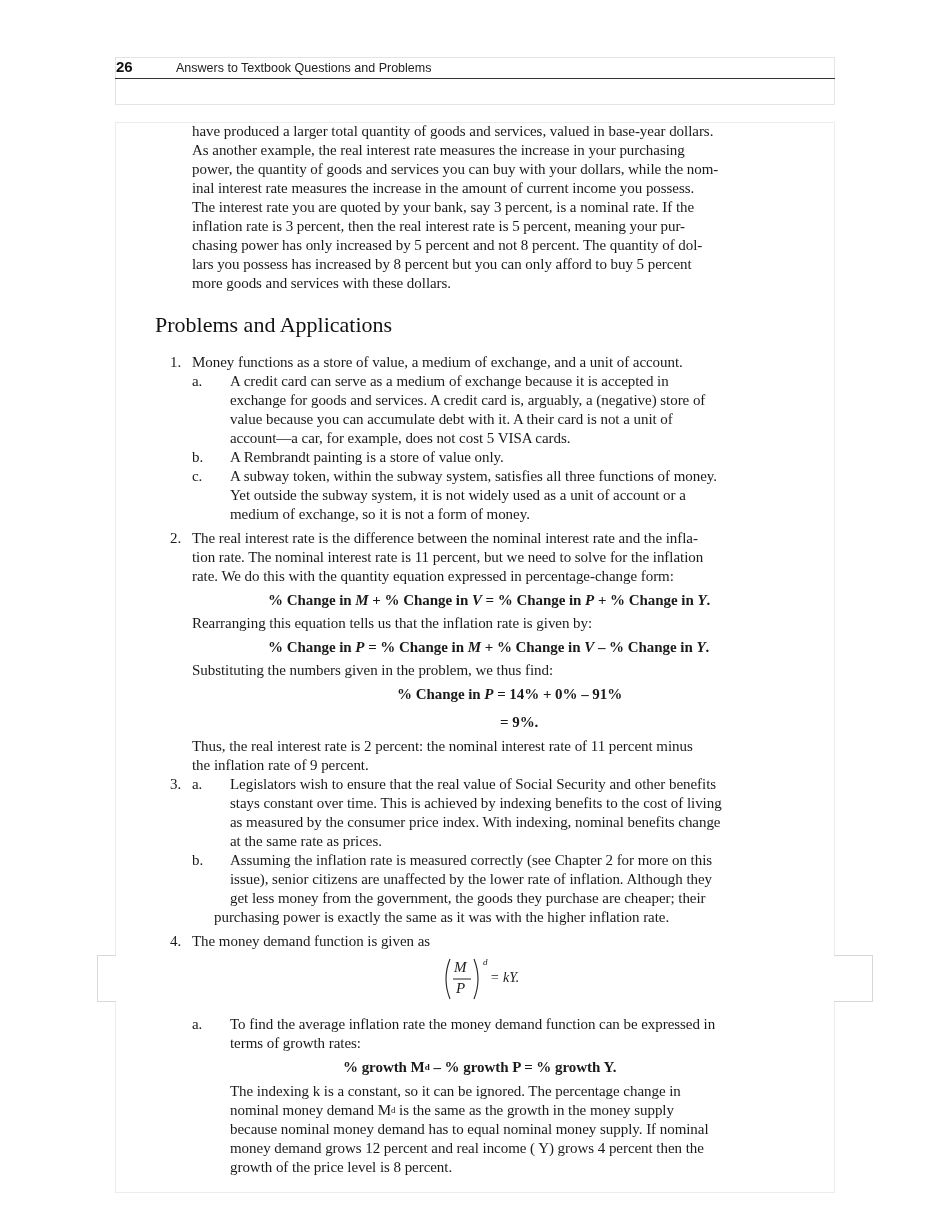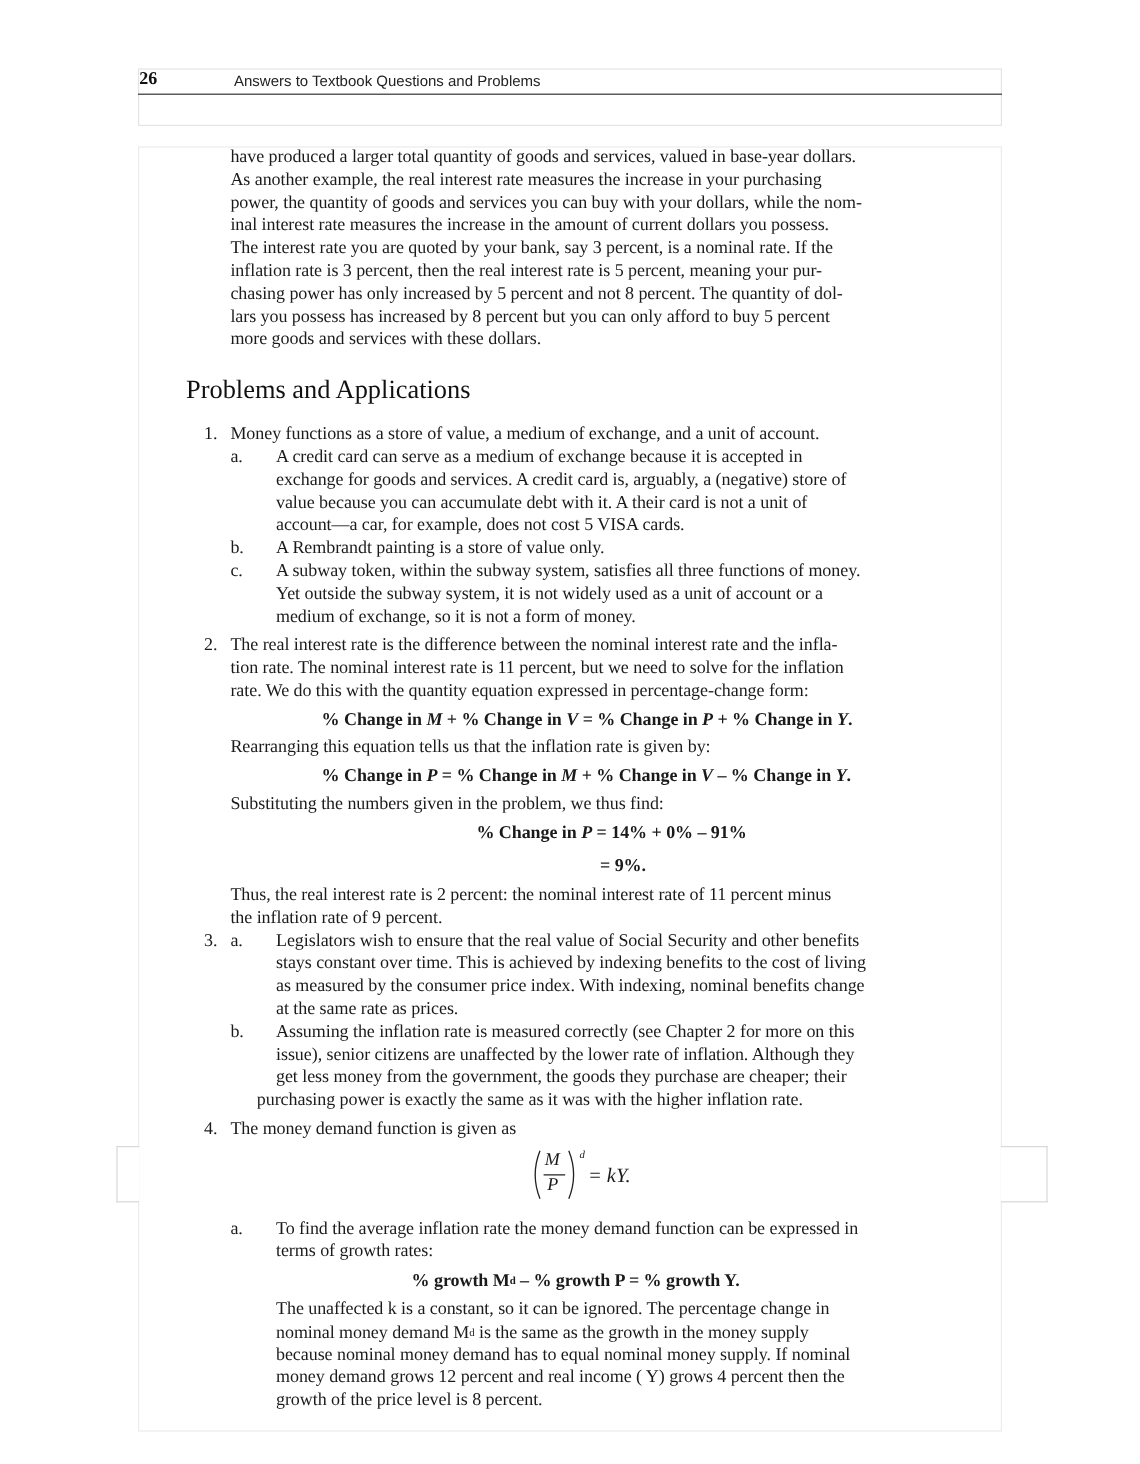"26" .hdr-num { font-family: Liberation Serif, serif -> Liberation Sans, sans-serif }
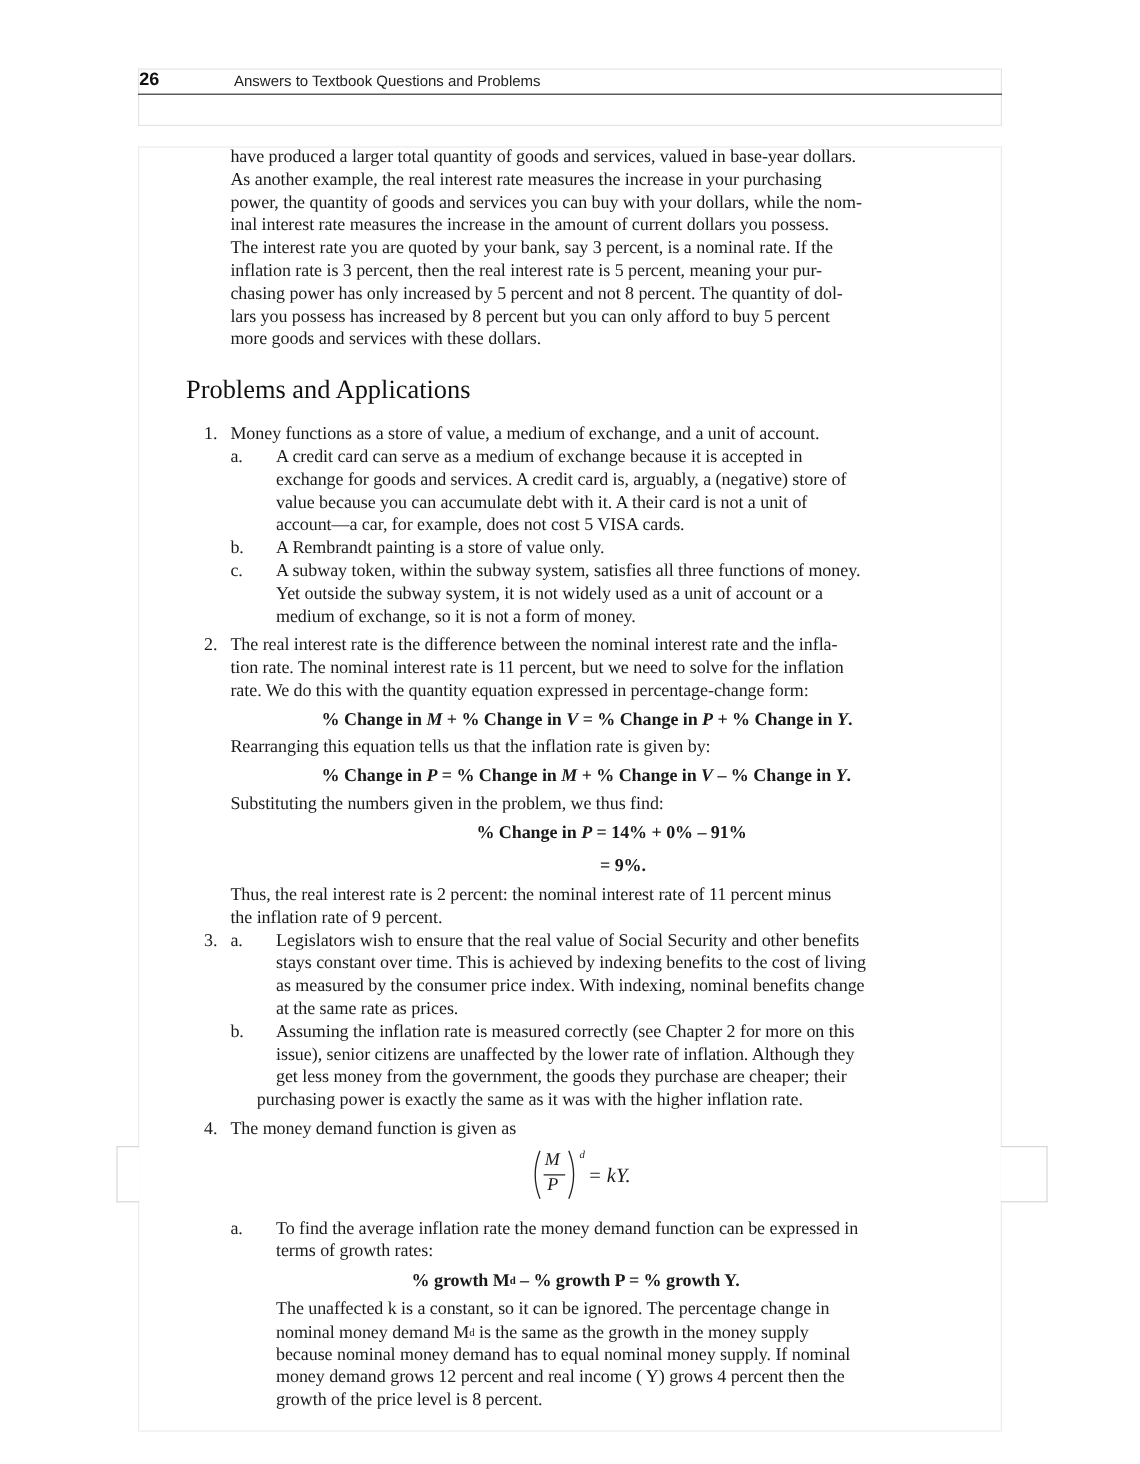"Answers to Textbook Questions and" .hdr-title { margin-left: 19px -> none }
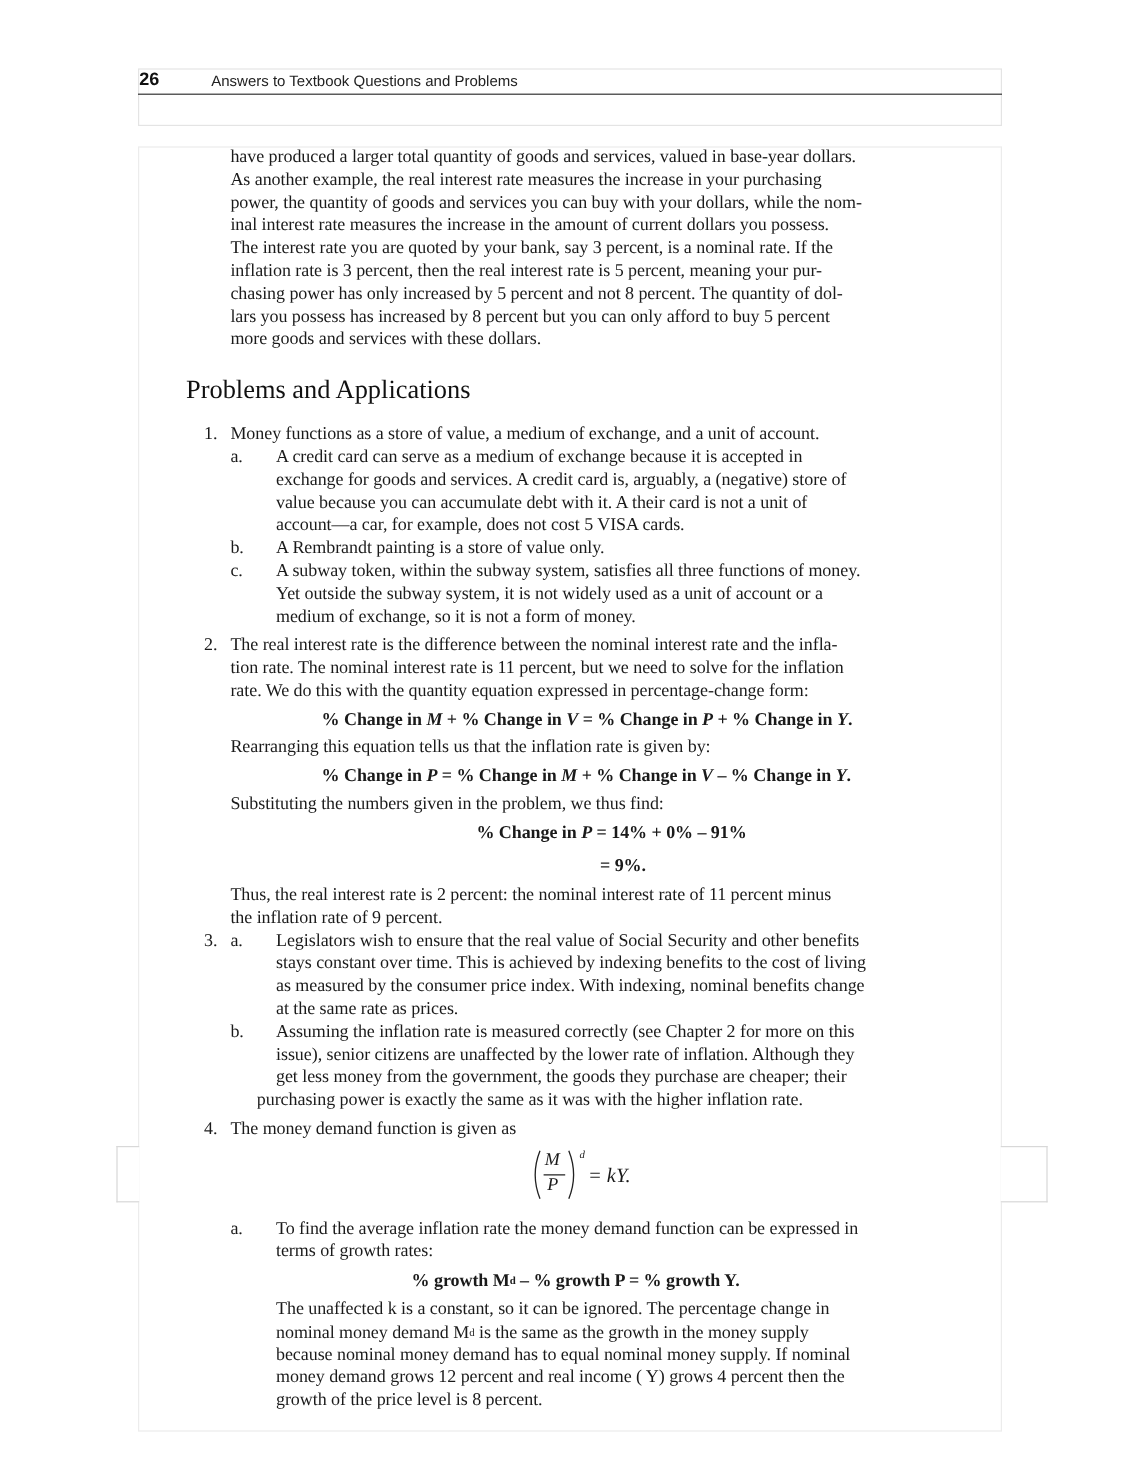"inal interest rate measures the" div.t { text: dollars -> income }
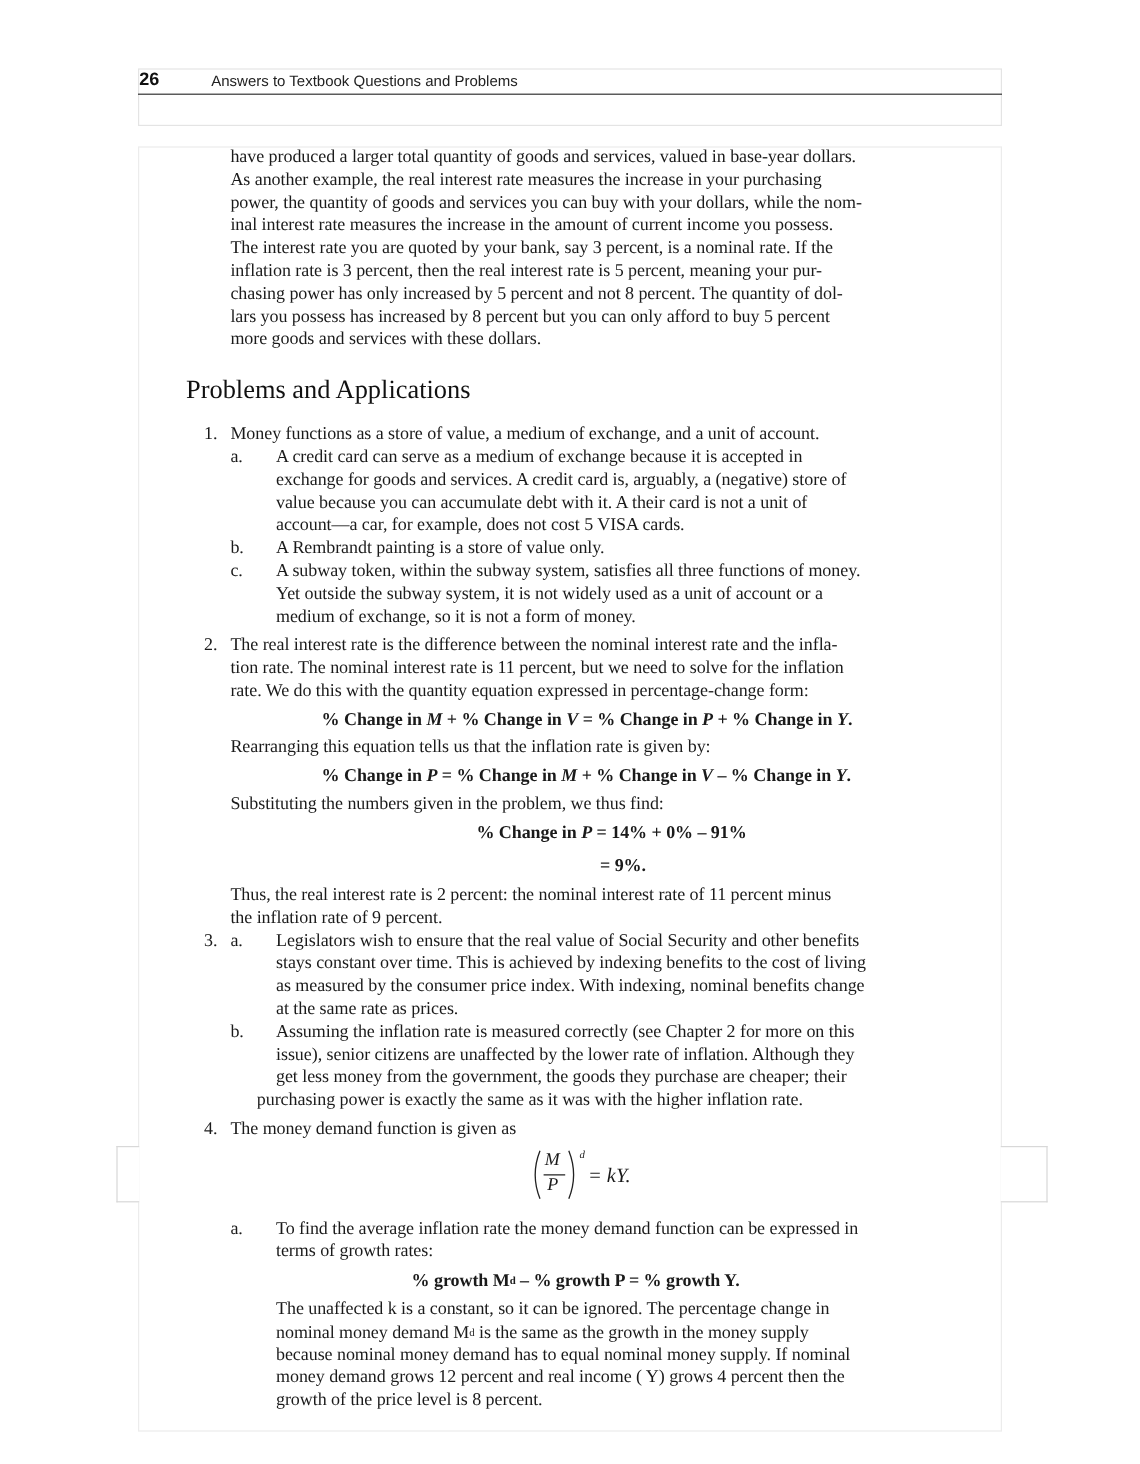"= kY." span.it { font-size: 17px -> 14px }
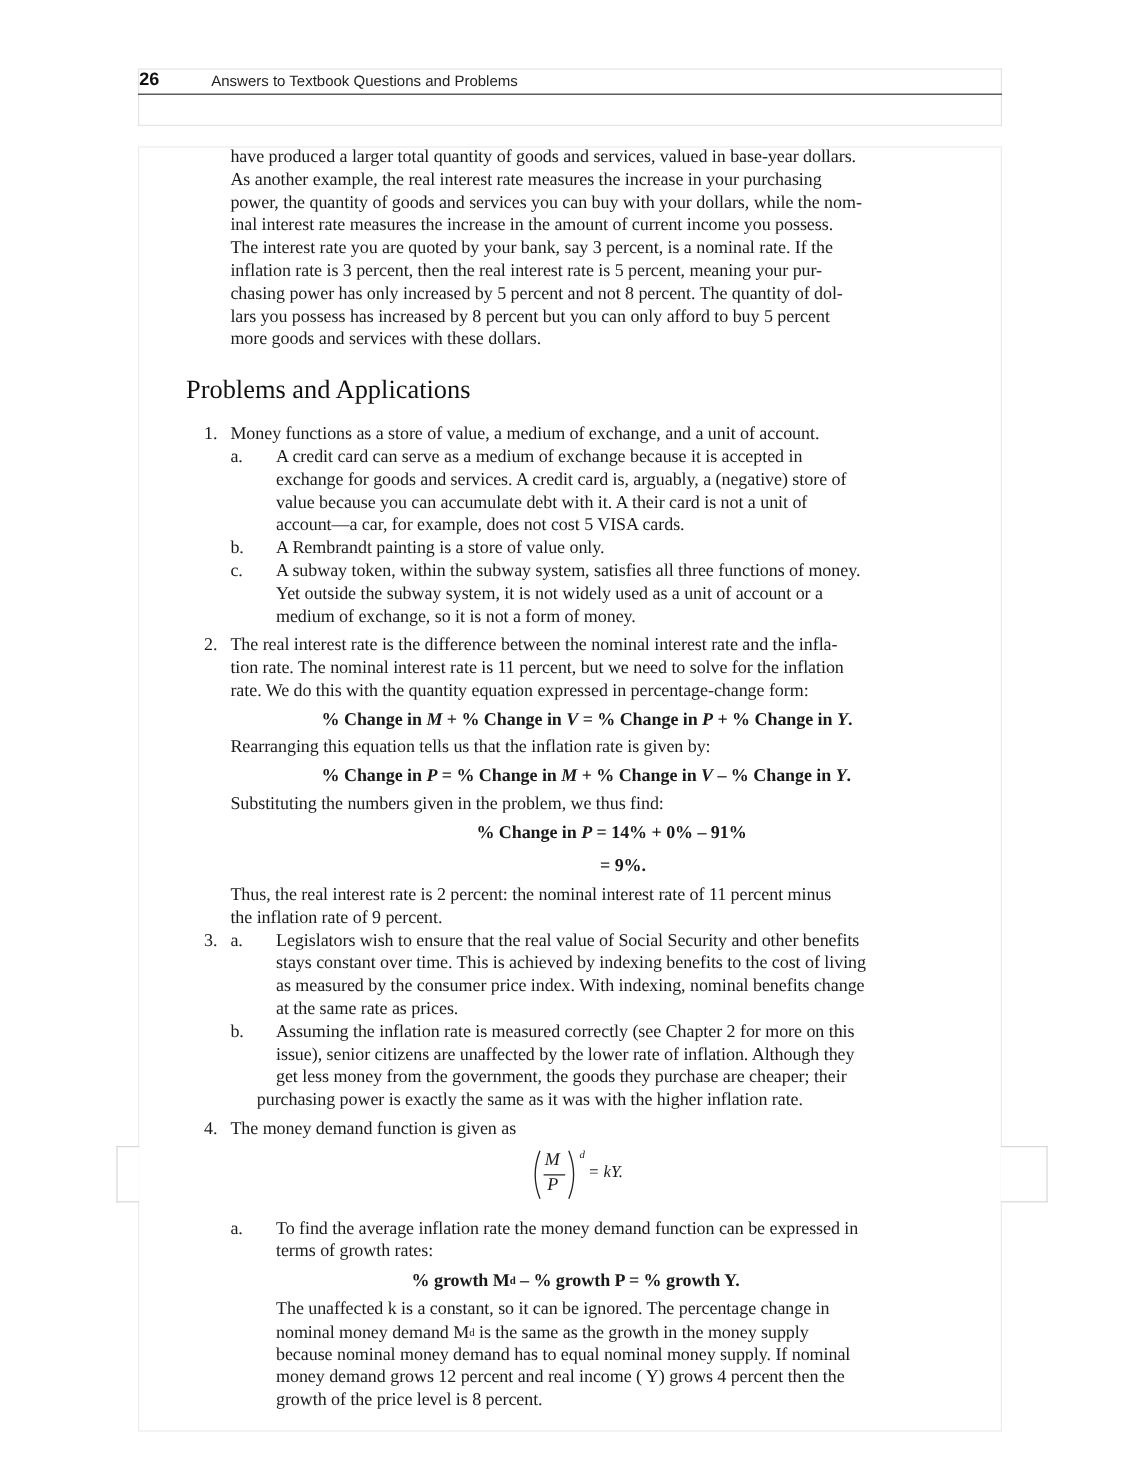"The unaffected" span { text: unaffected -> indexing }
